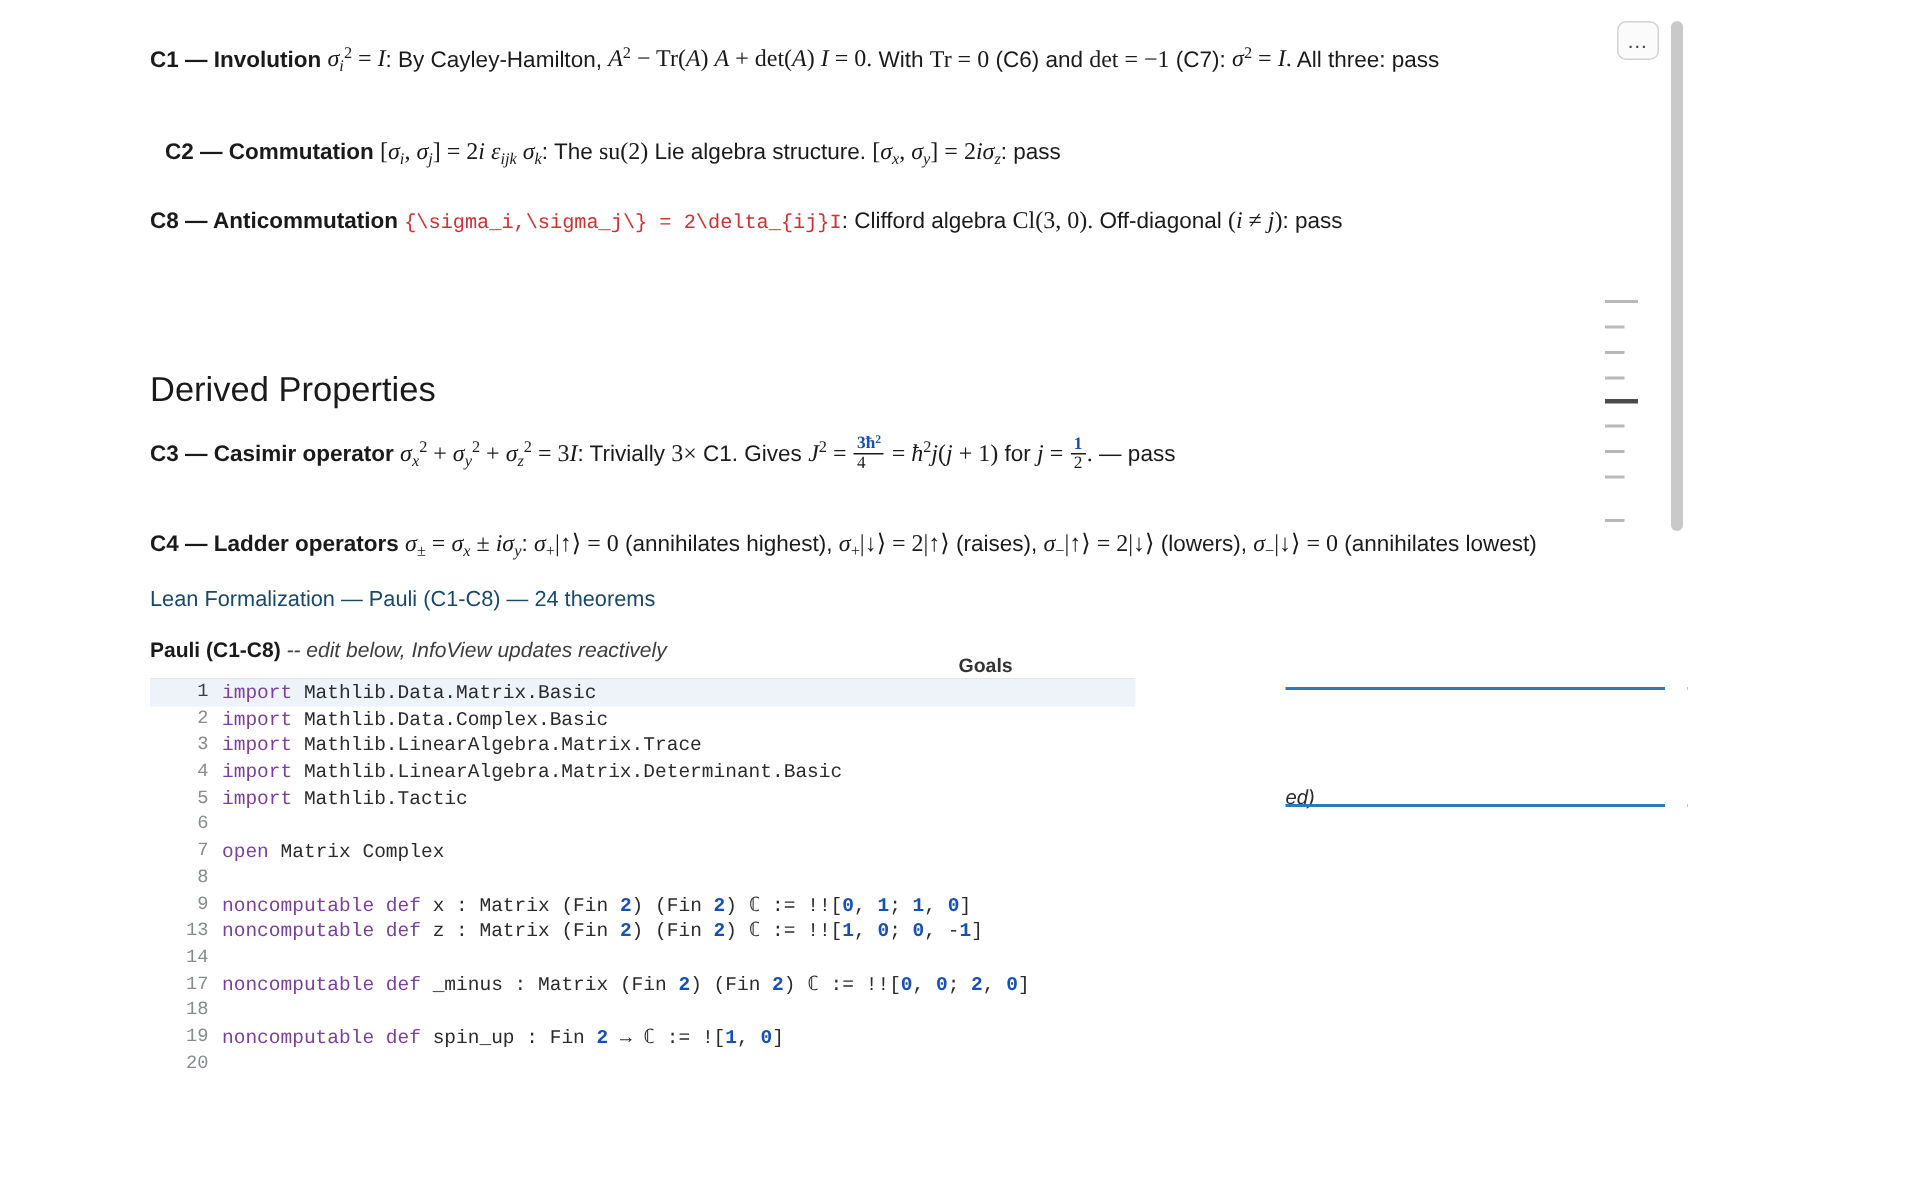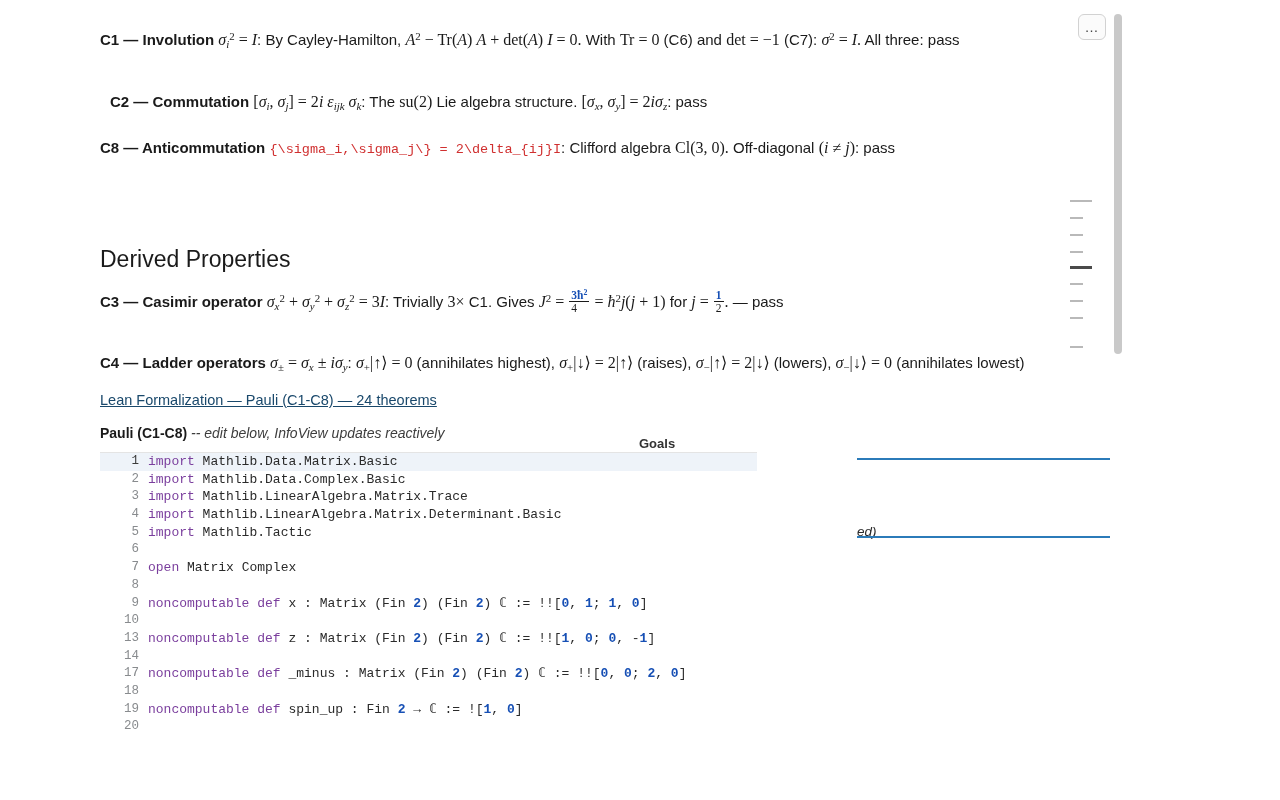"Lean Formalization — Pauli (C1-C8)" .disclosure-link { text-decoration: underline -> none }
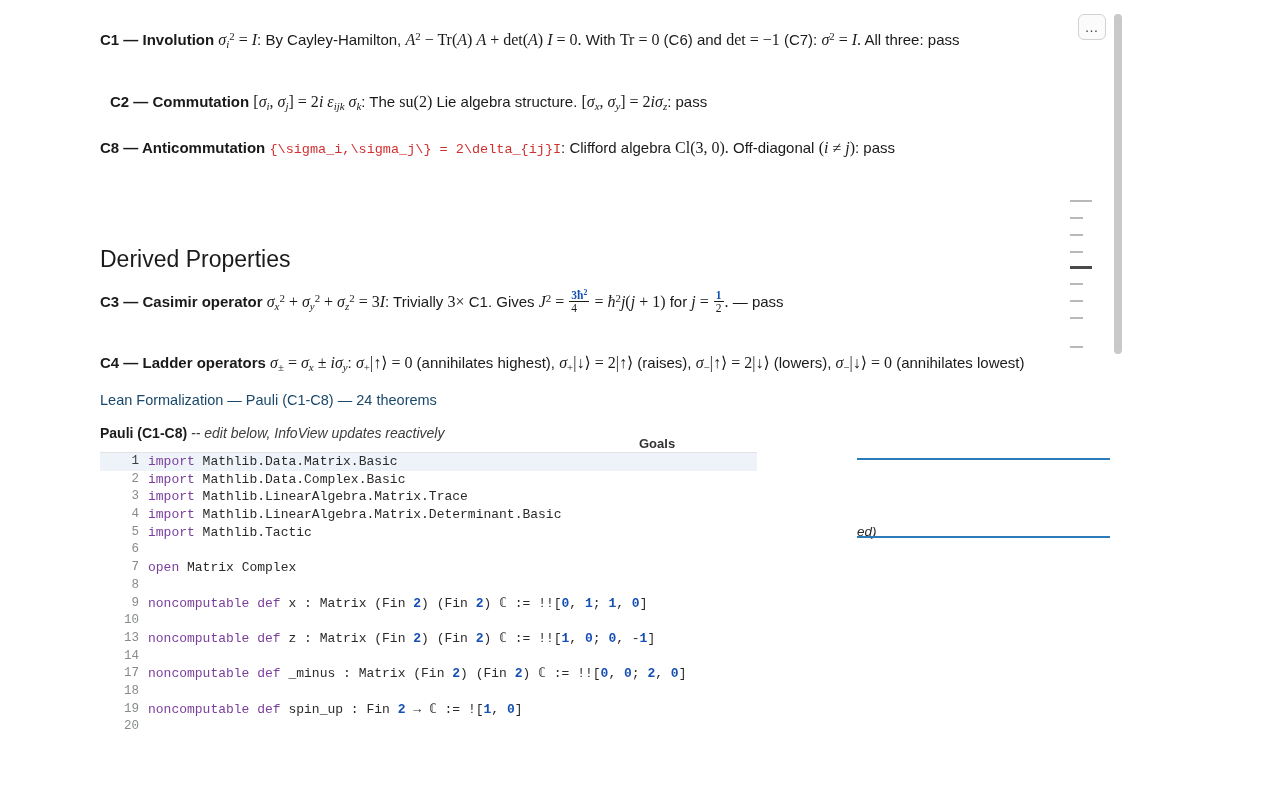"10" div.code-row { html: <div> <div>10</div> <div></div> </div> -> none }
